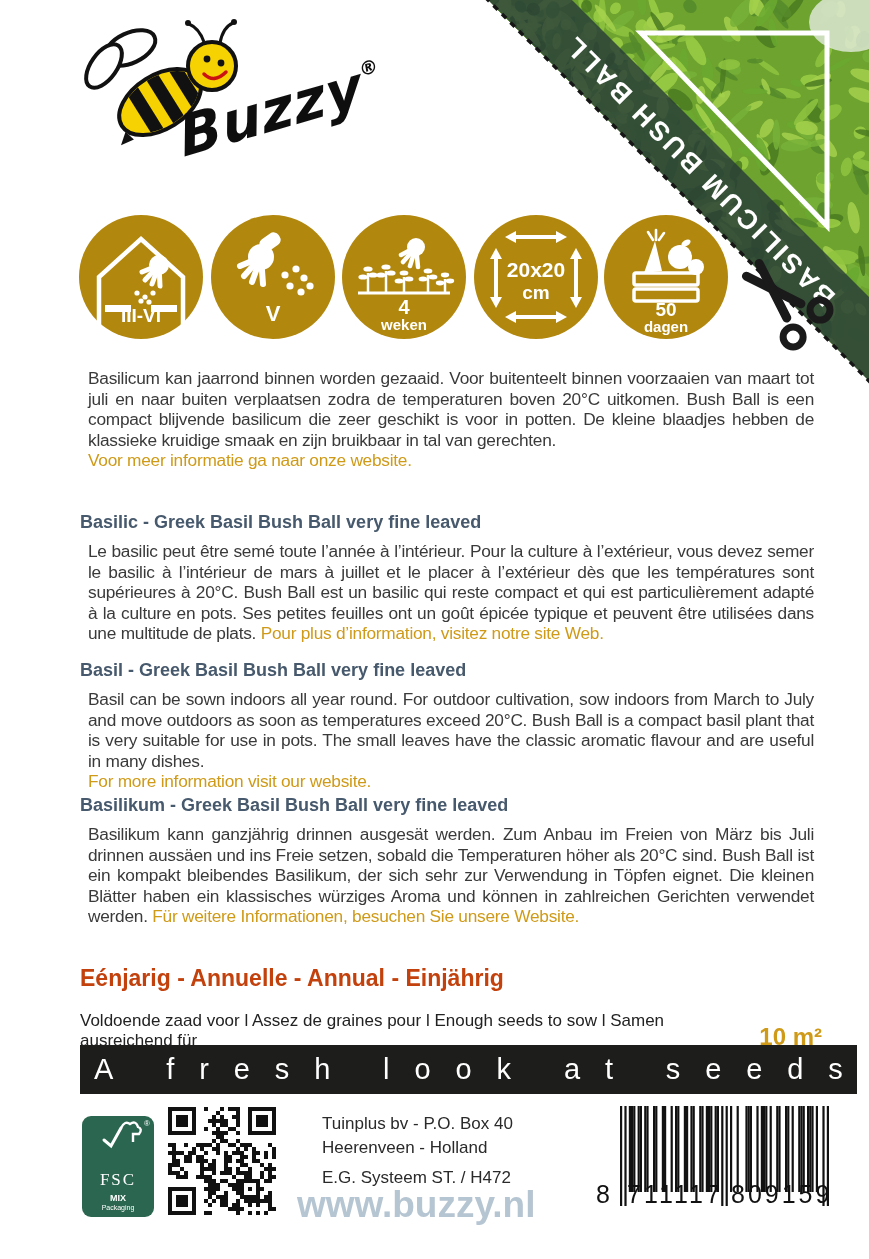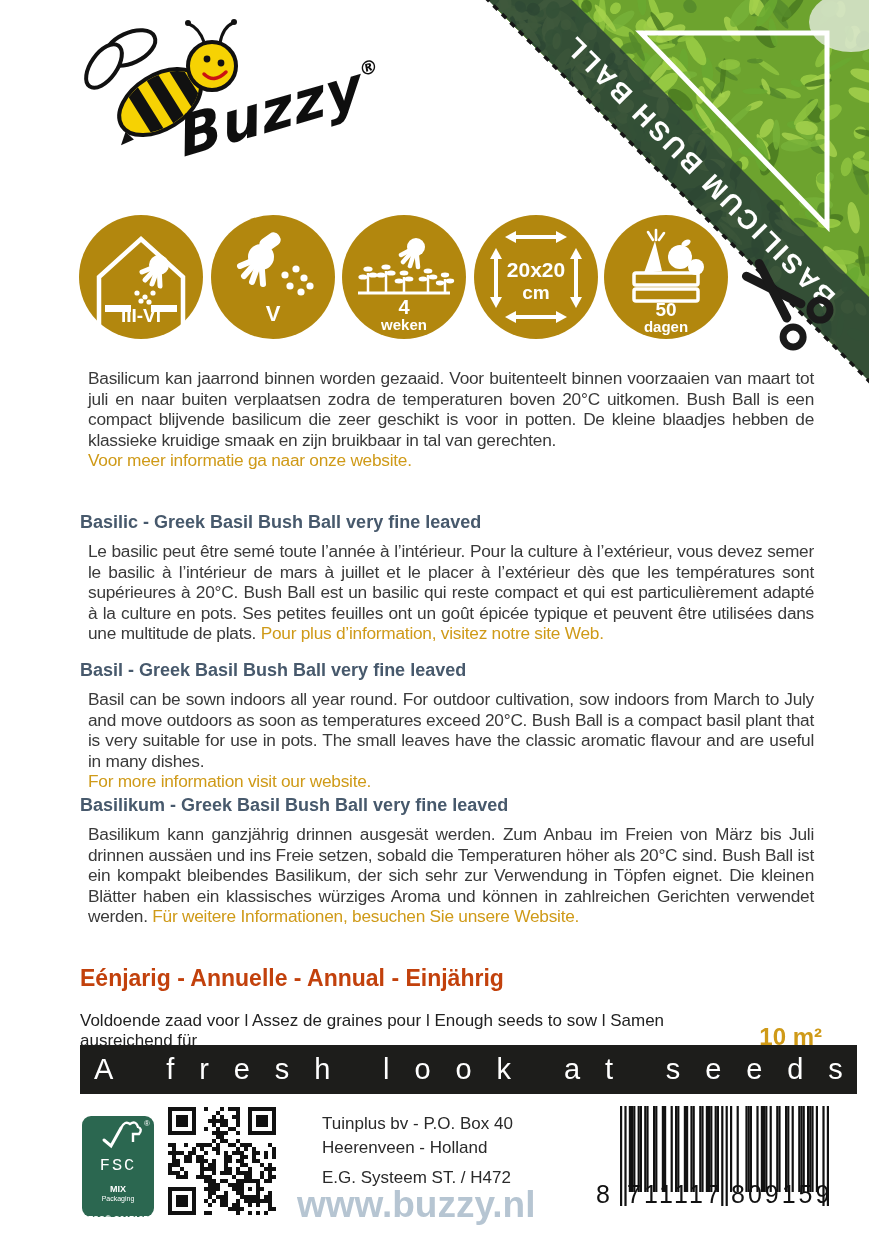"FSC" .fsc .fsc-name { font-family: Liberation Mono, monospace -> Liberation Serif, serif; margin-top: 2px -> 16px }
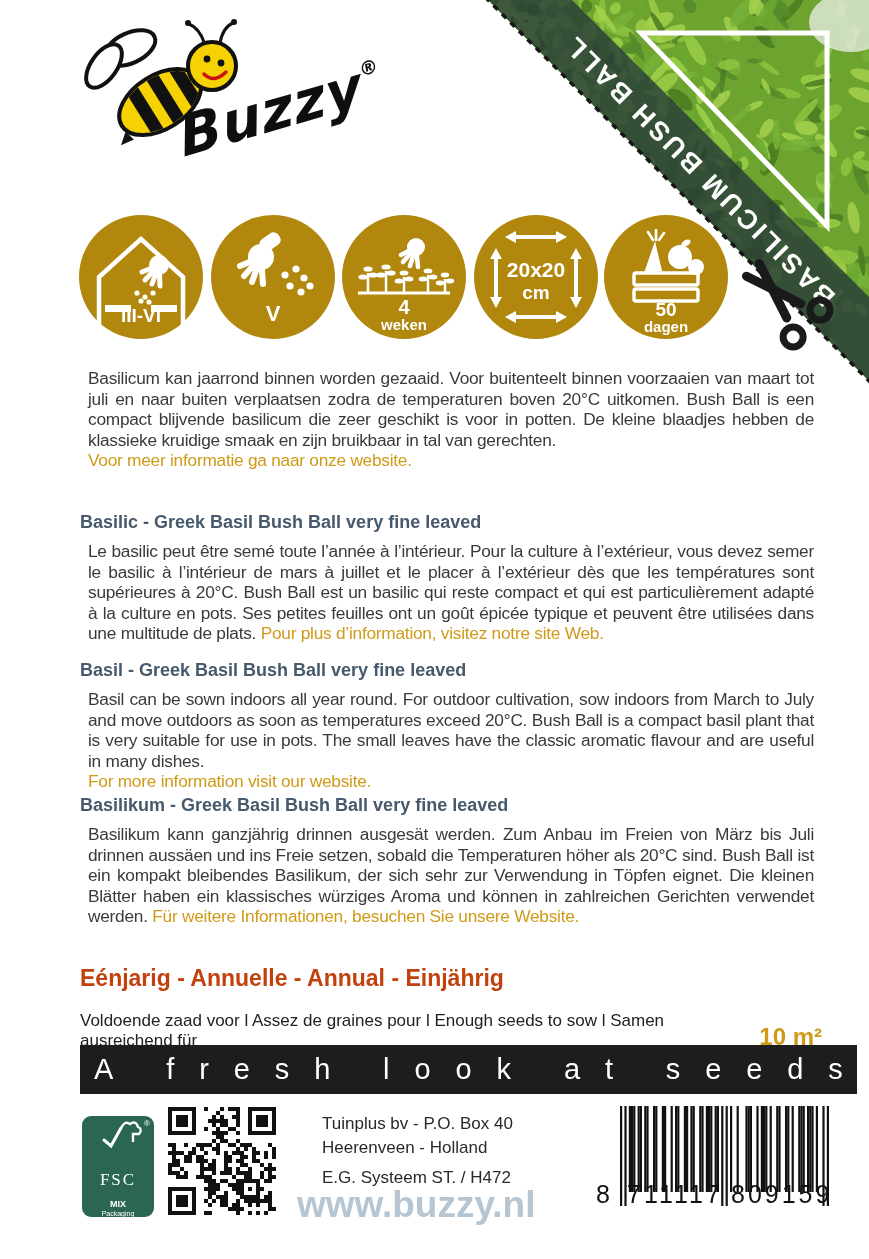"MIX" .fsc .fsc-mix { margin-top: 9px -> 3px }
